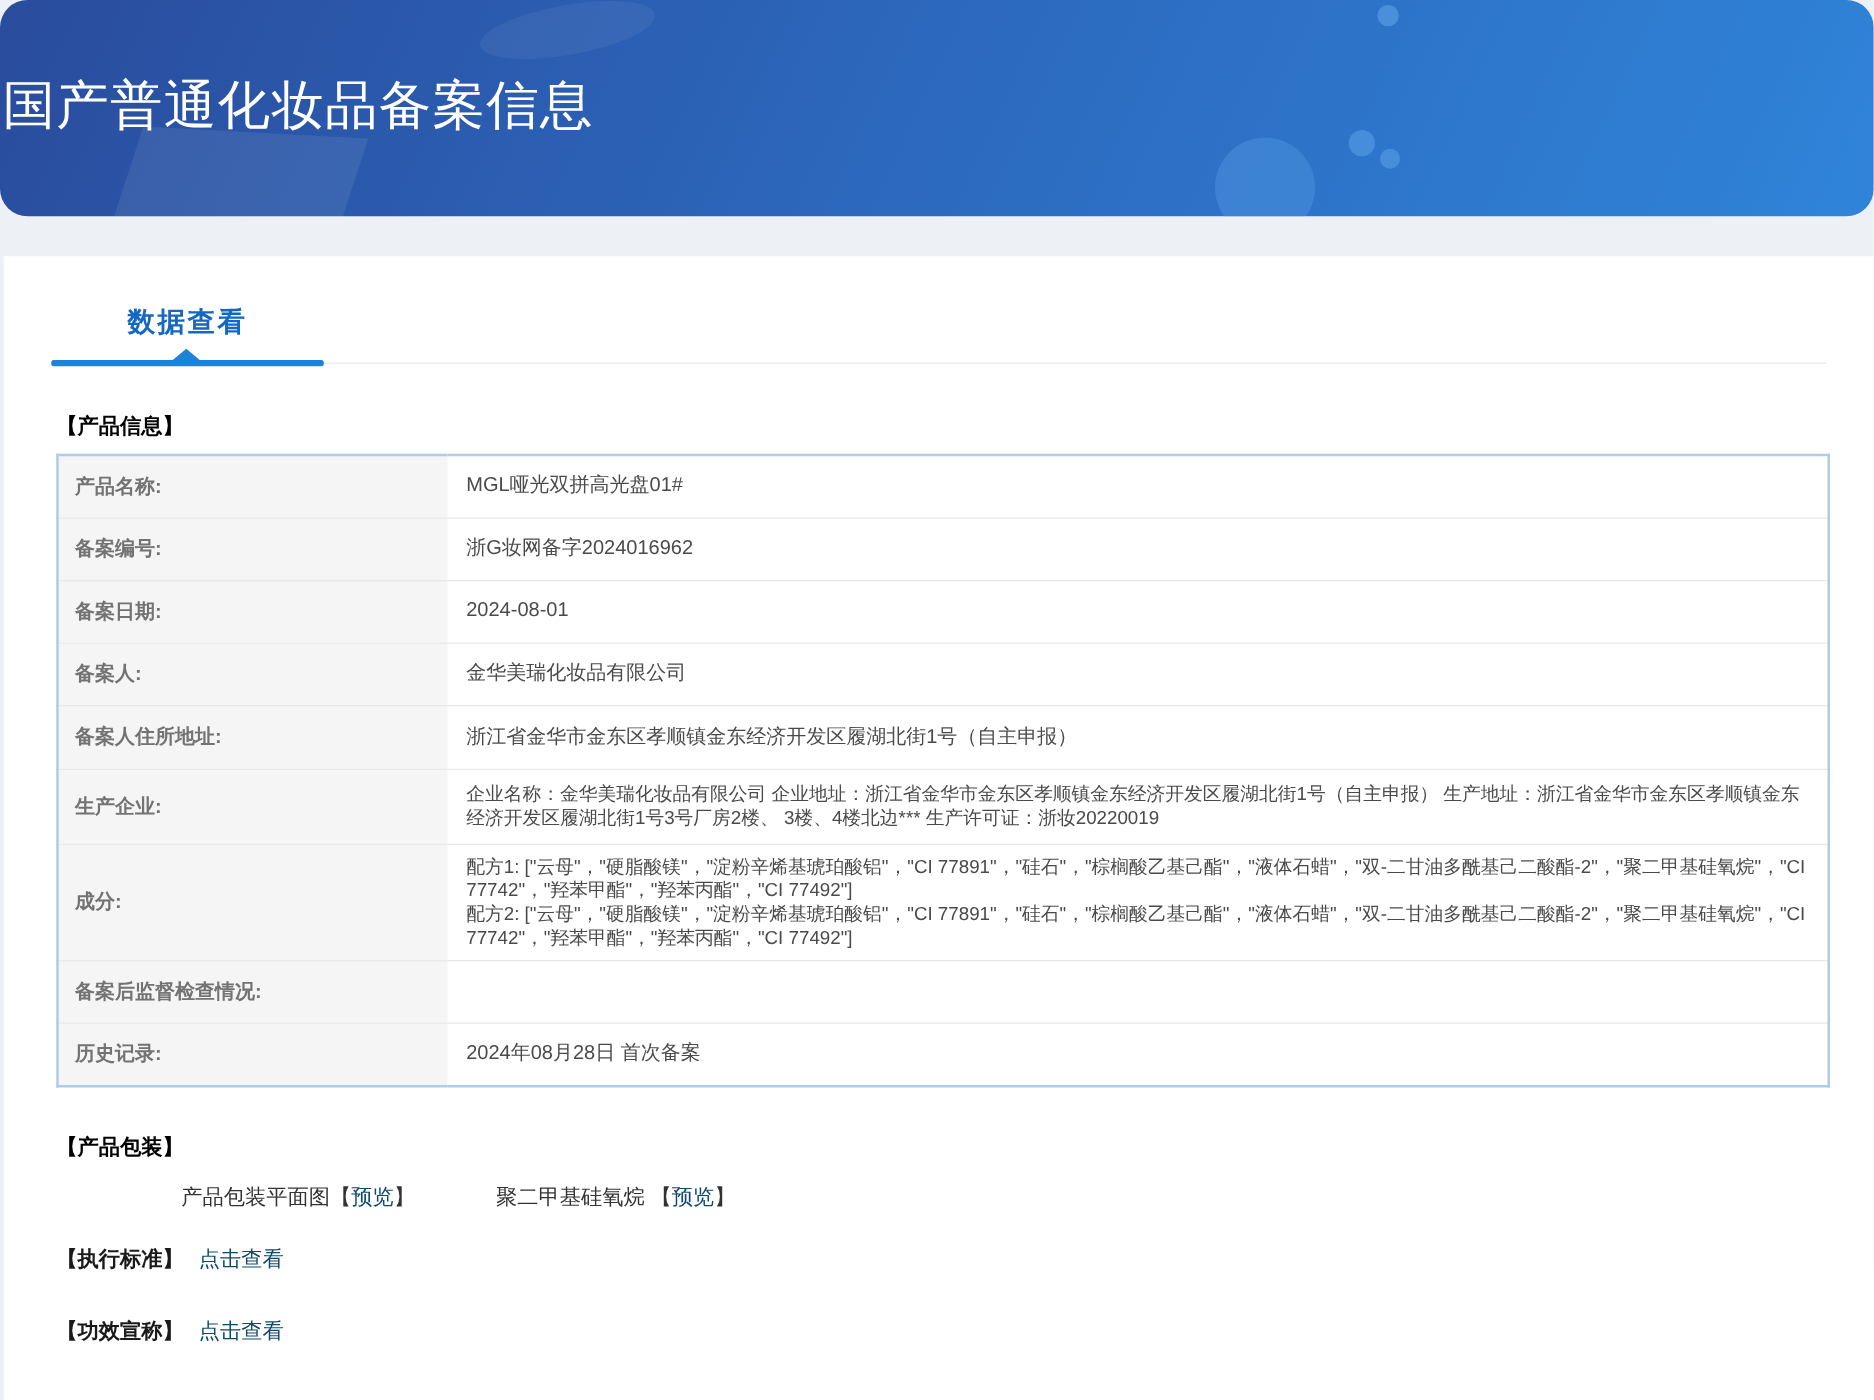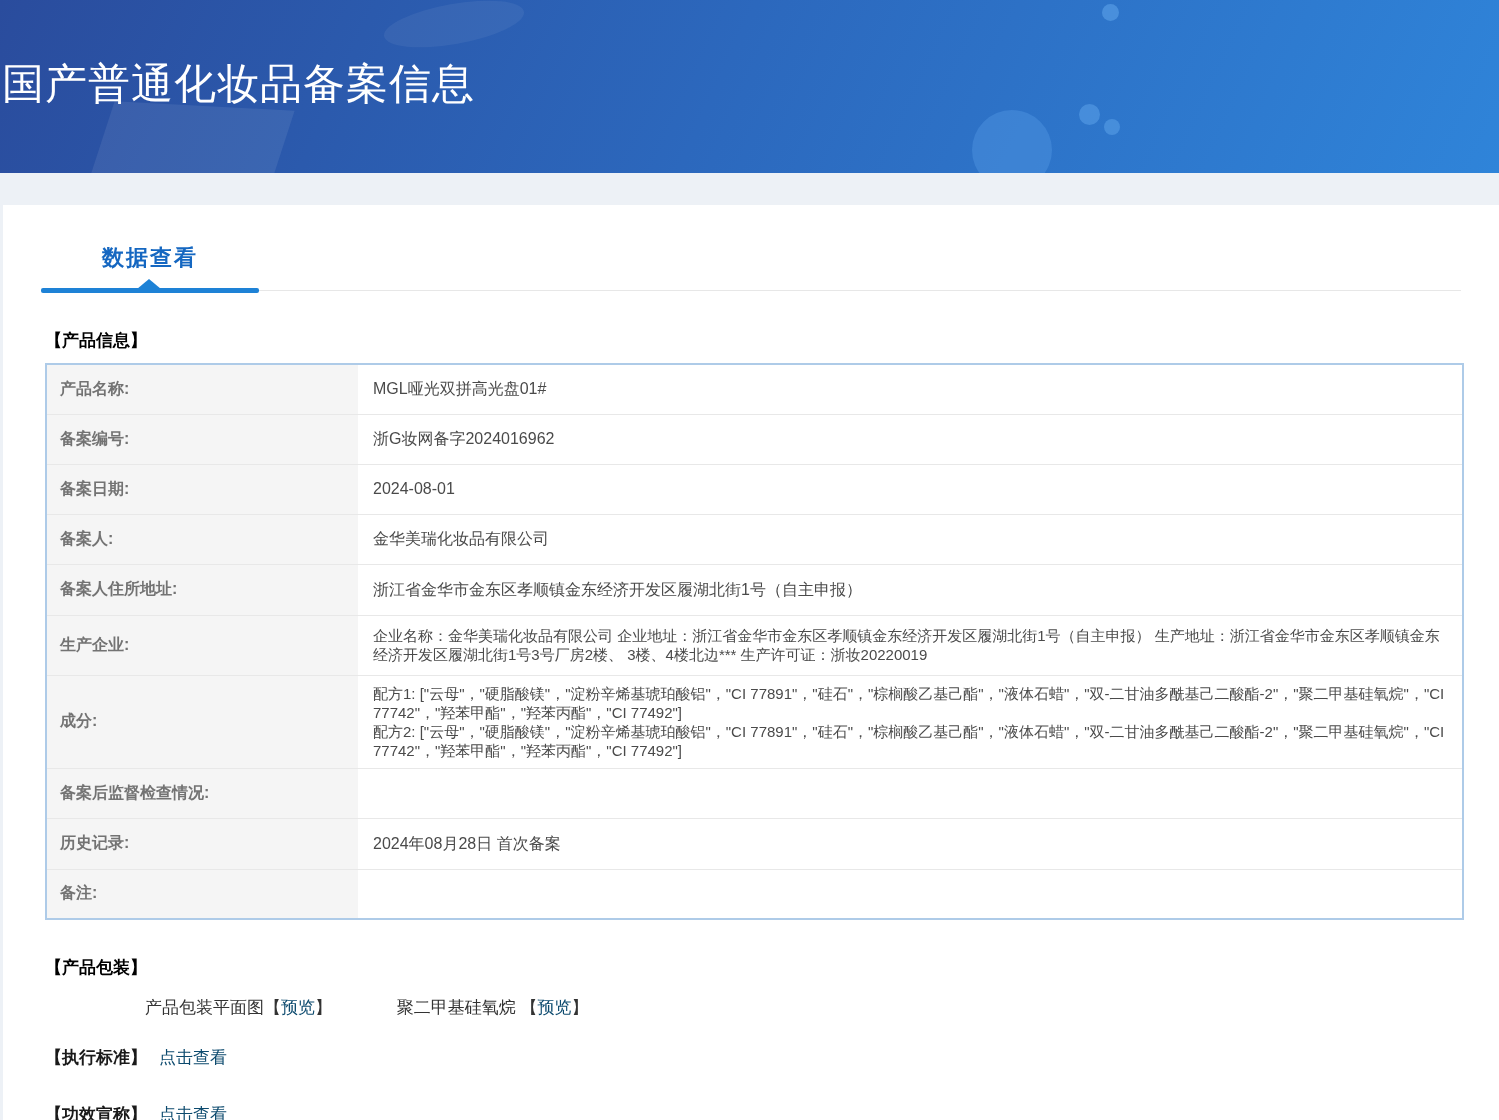"国产普通化妆品备案信息" .banner { border-radius: none -> 22px }
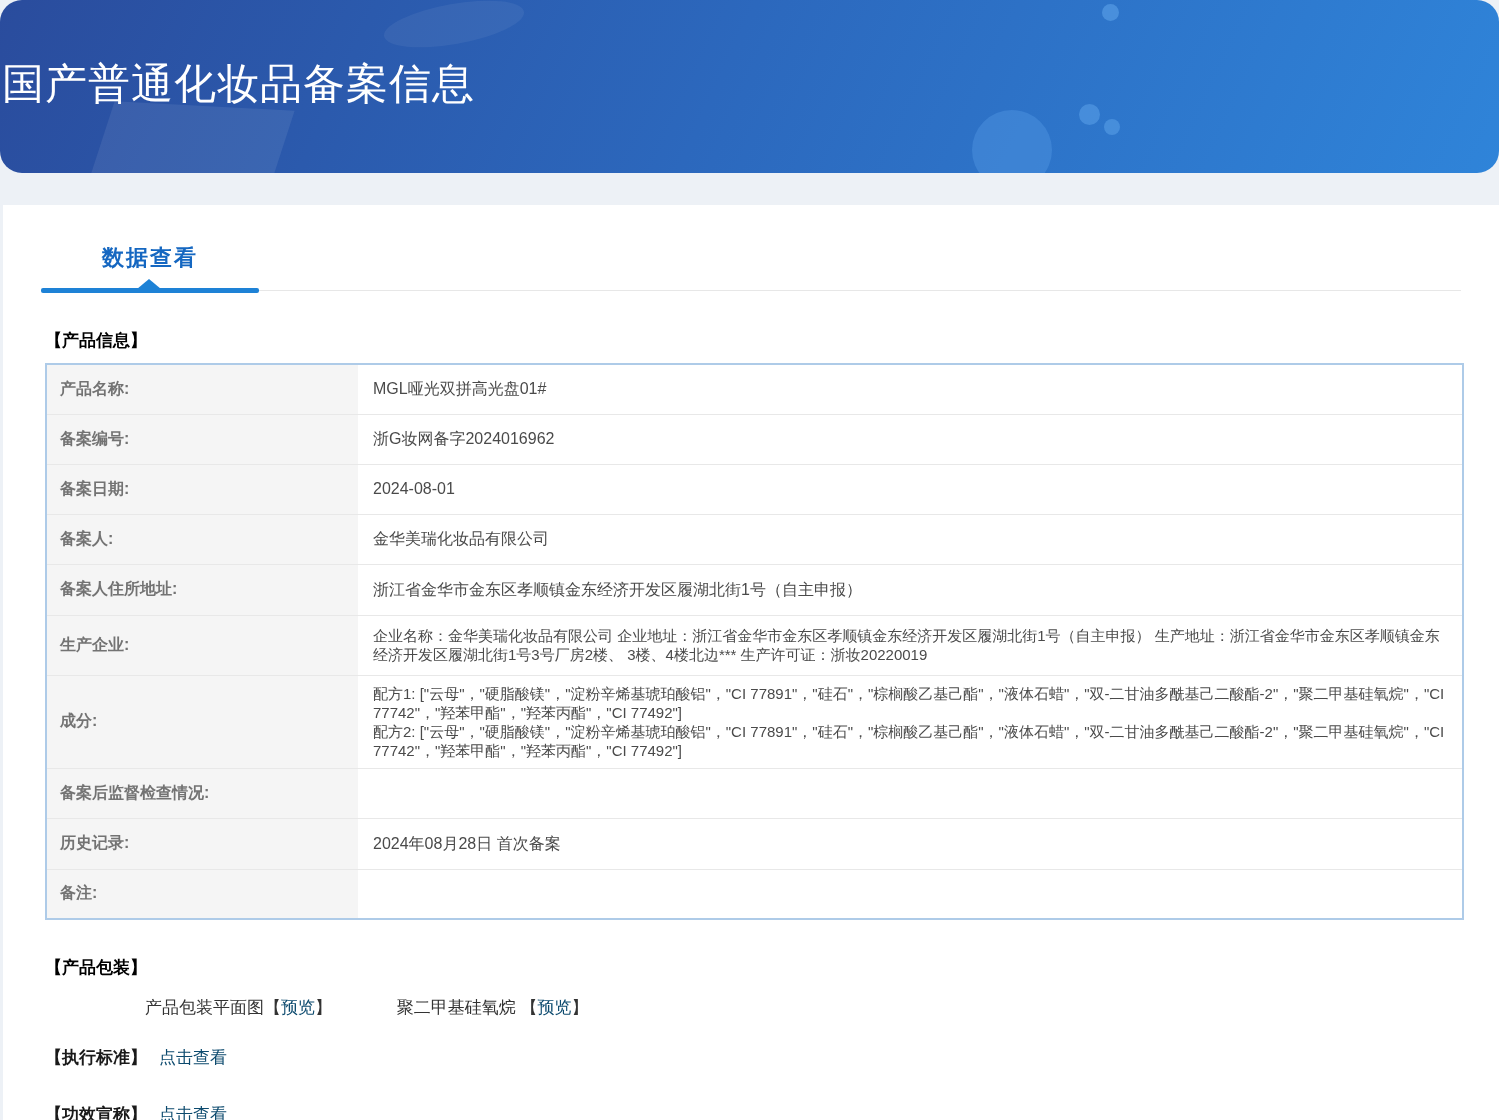"备注:" tr { html: <tr> <td>备注:</td> <td></td> </tr> -> none }
